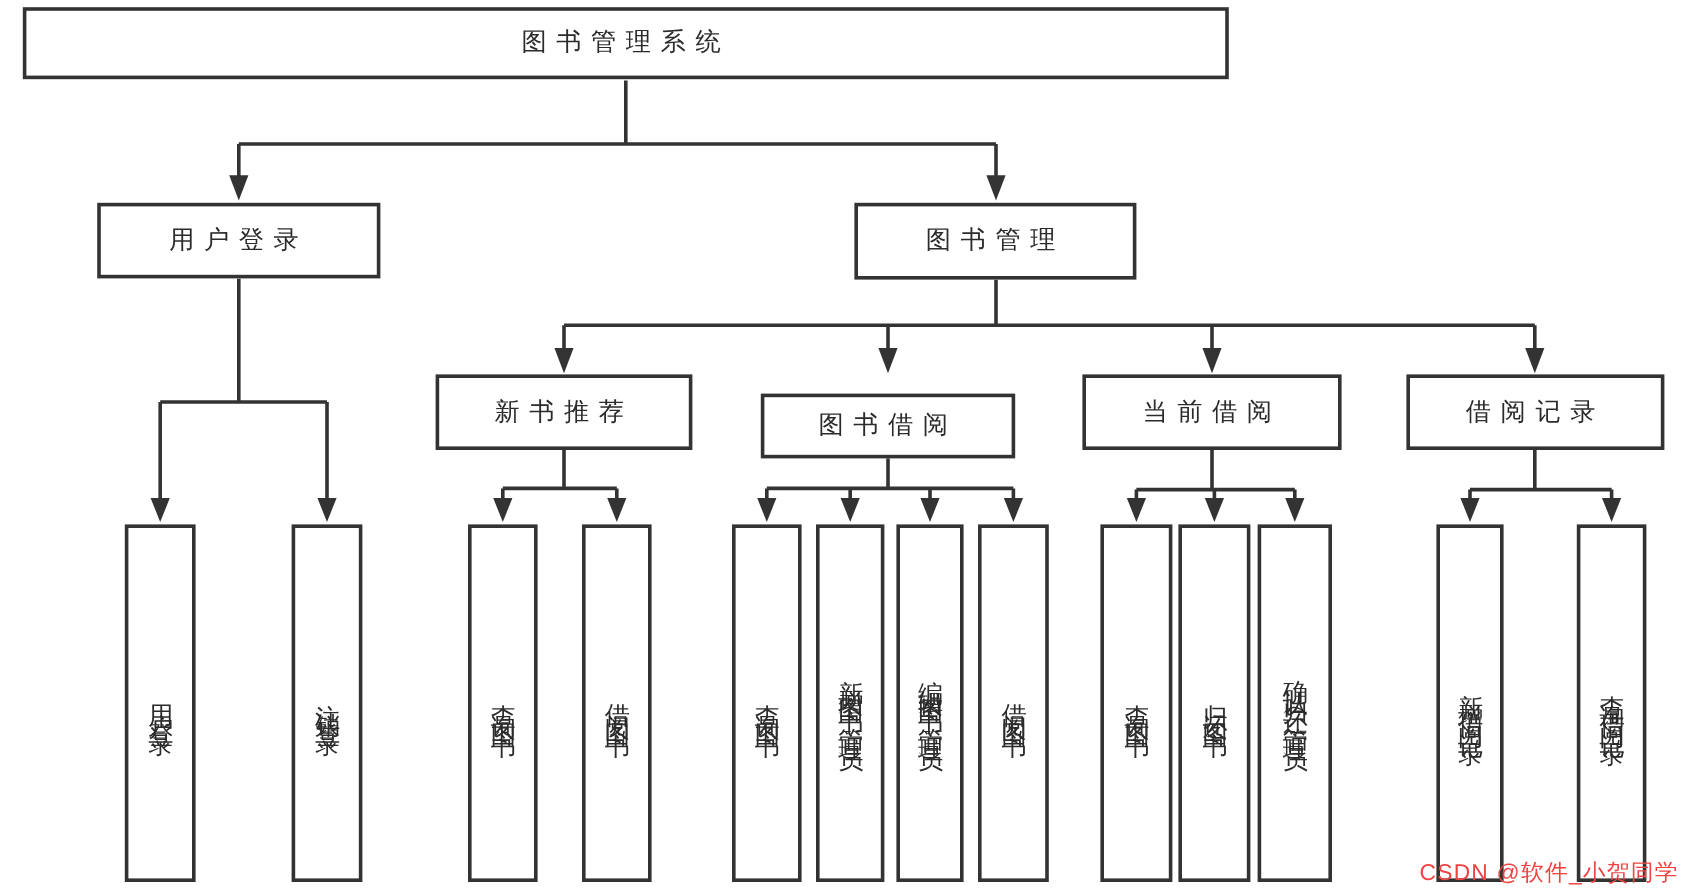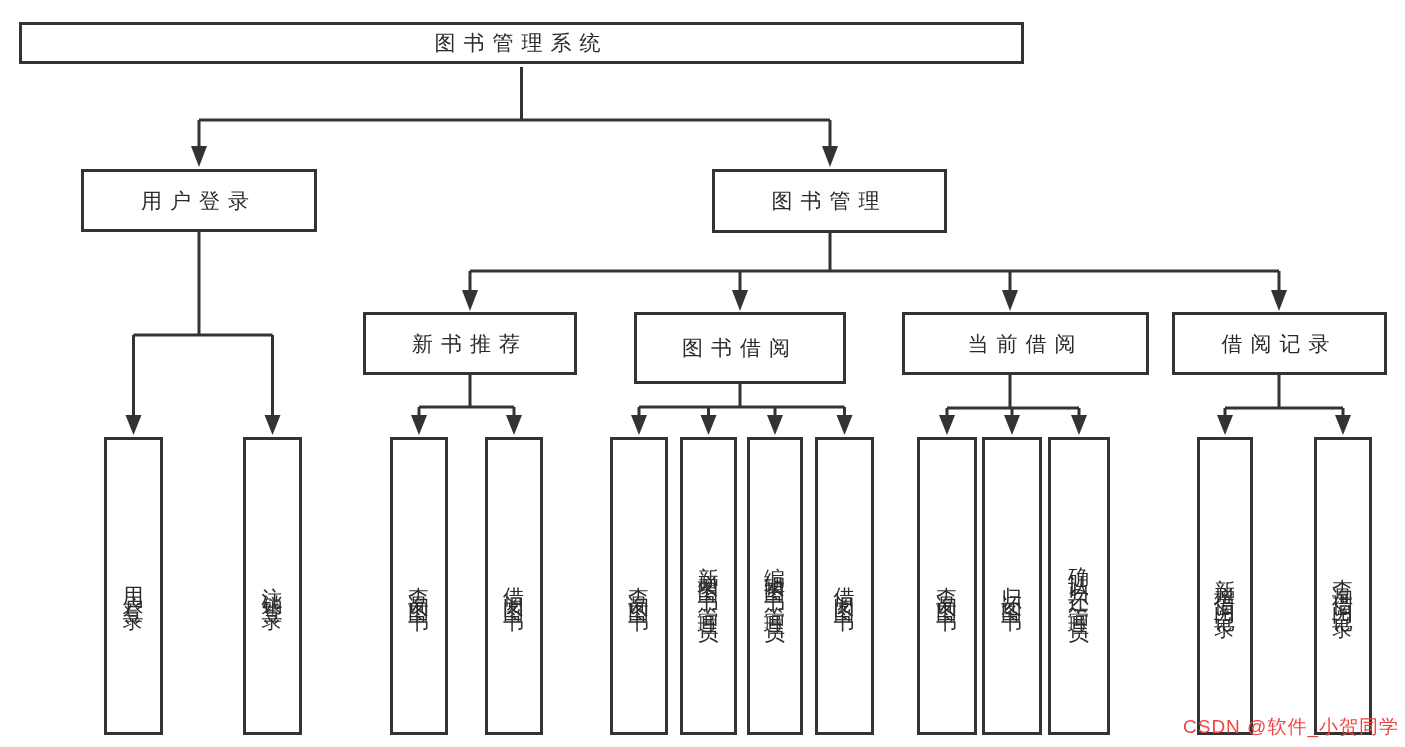"图书管理系统" div.box { height: 42px -> 60px; top: 22px -> 6px }
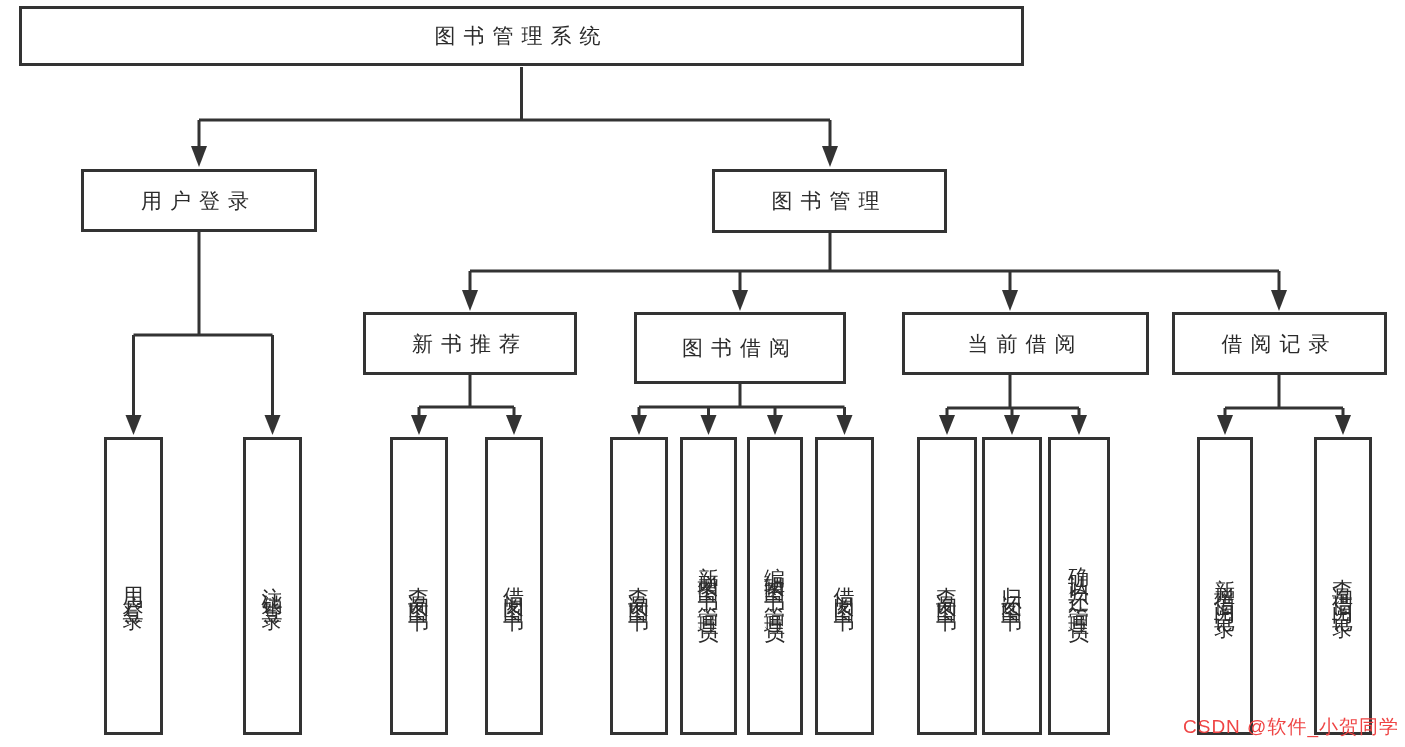"图书借阅" div.box { height: 72px -> 54px; top: 312px -> 328px }
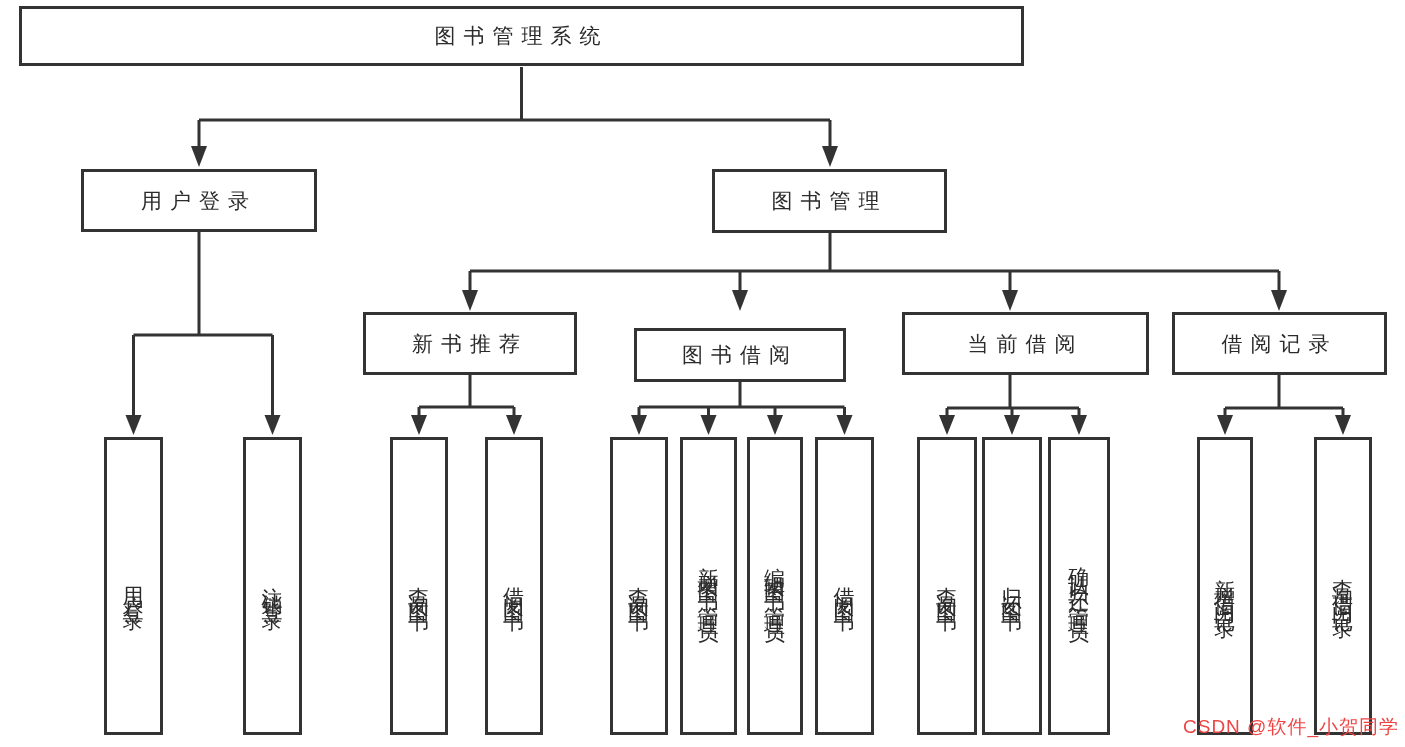"当前借阅" div.box { width: 247px -> 216px }
